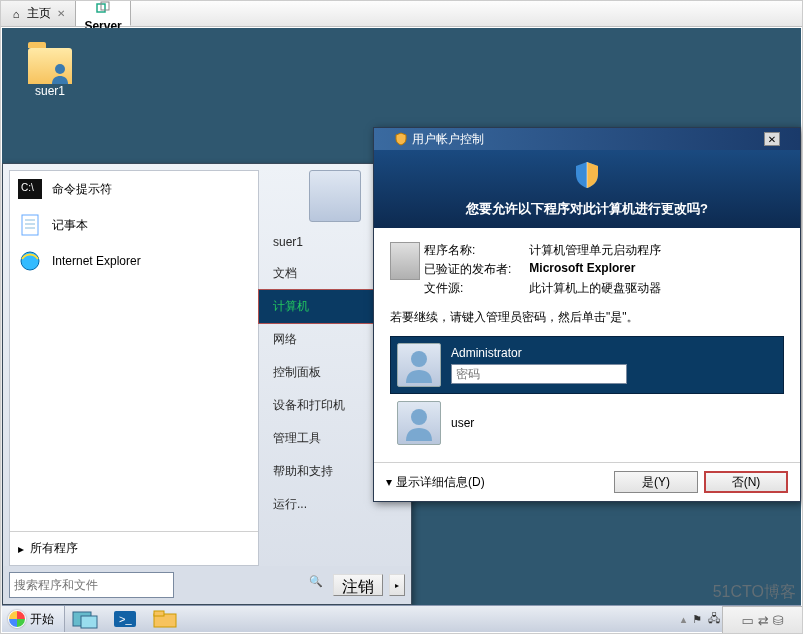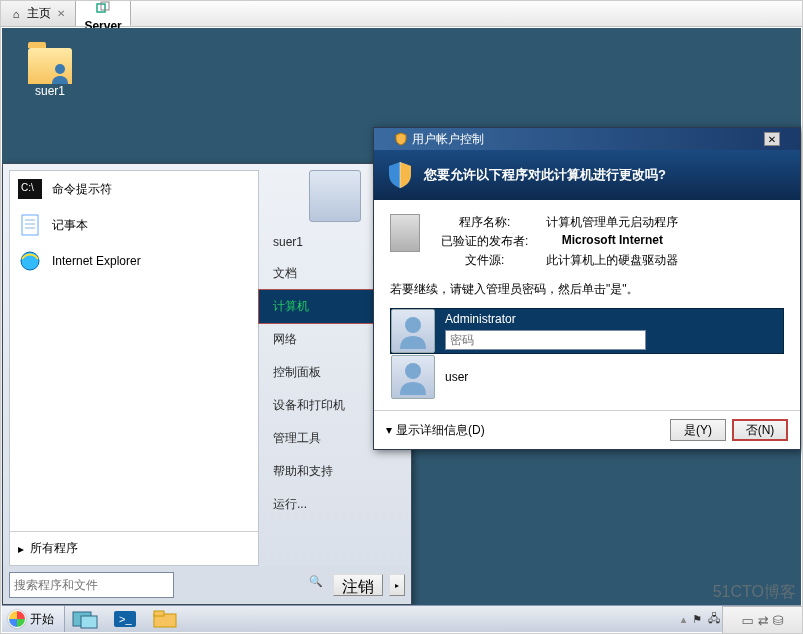"您要允许以下程序对此计算机进行更改吗?" .uac-header { flex-direction: none -> column }
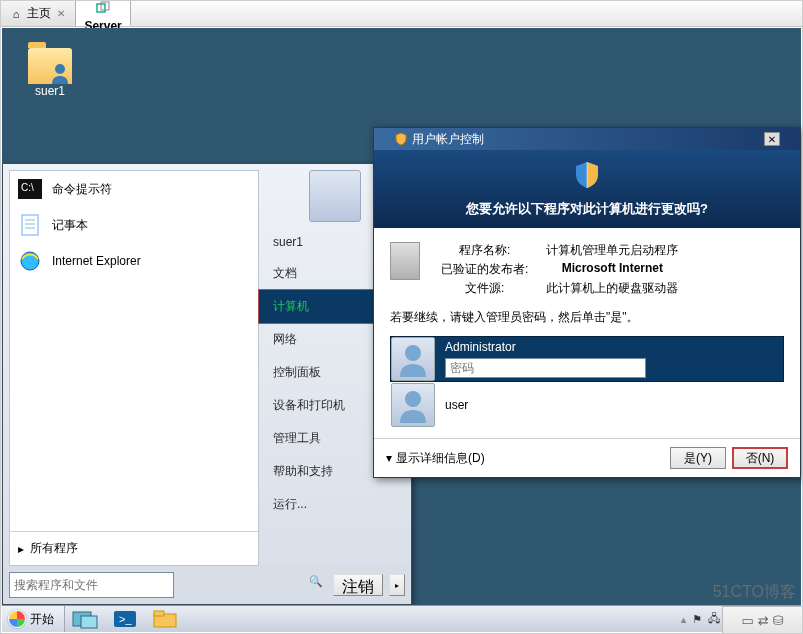"程序名称:" .uac-info { gap: 21px -> 4px; text-align: center -> none }
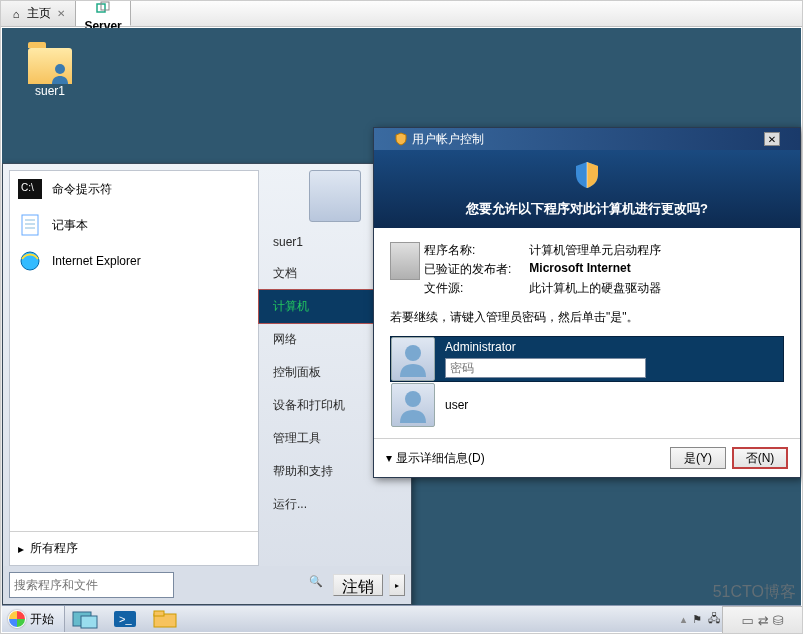"Microsoft Internet" span.b { text: Internet -> Explorer }
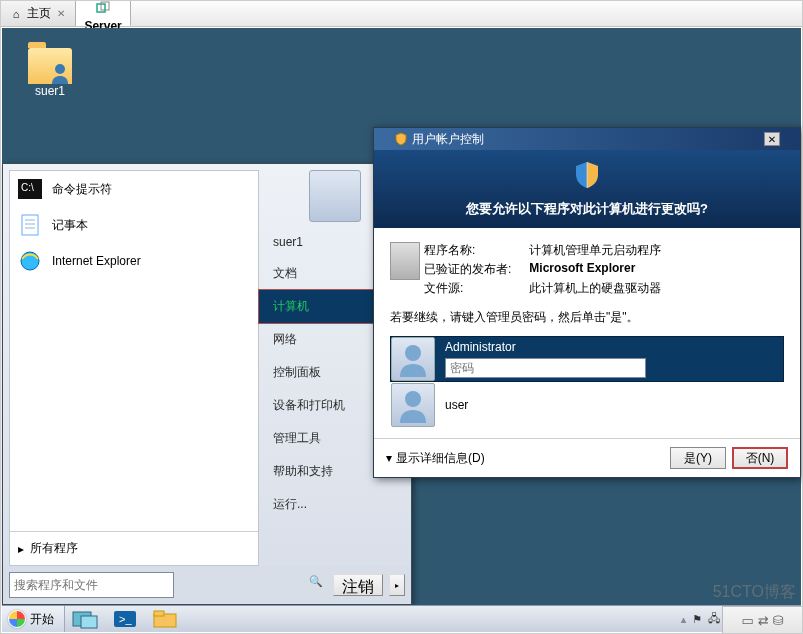"Administrator" .acct { padding: none -> 6px }
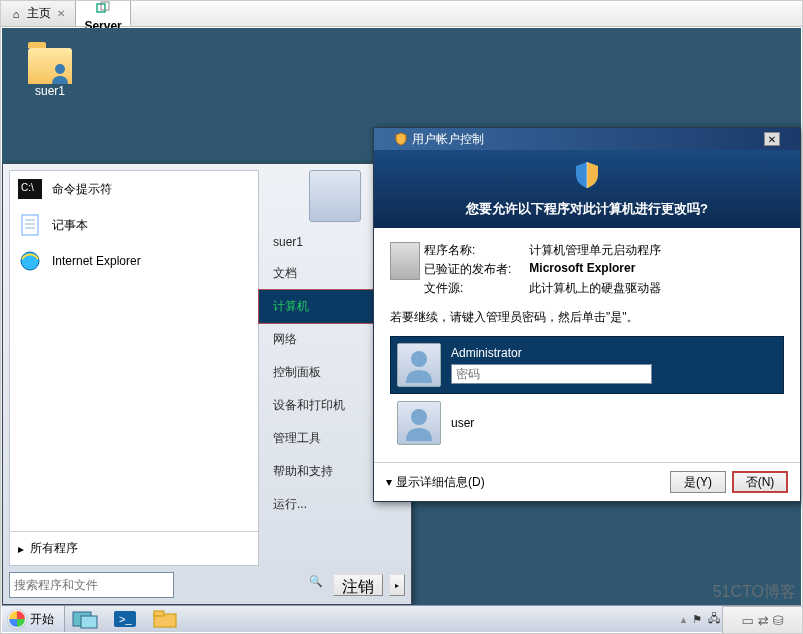"密码" .acct input { width: 201px -> 176px }
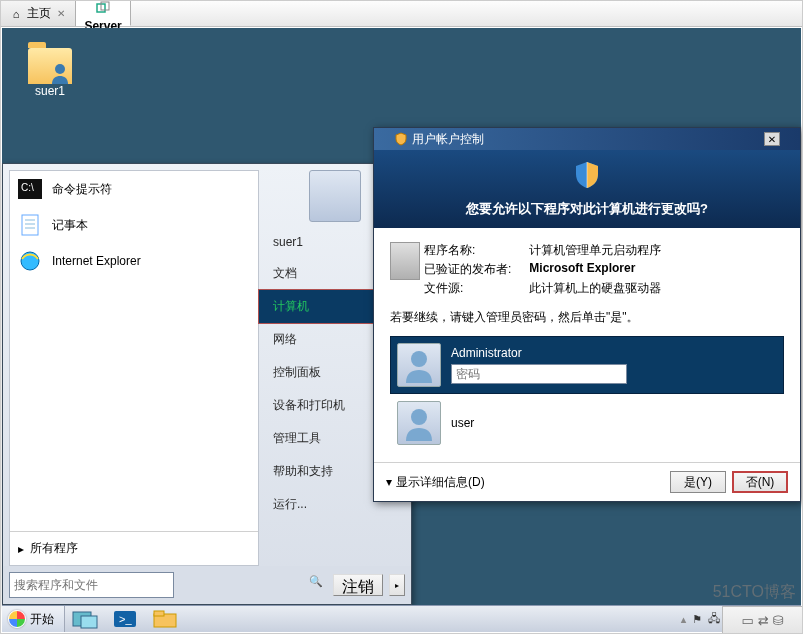"是(Y)" .uac-btn { width: 56px -> 84px }
